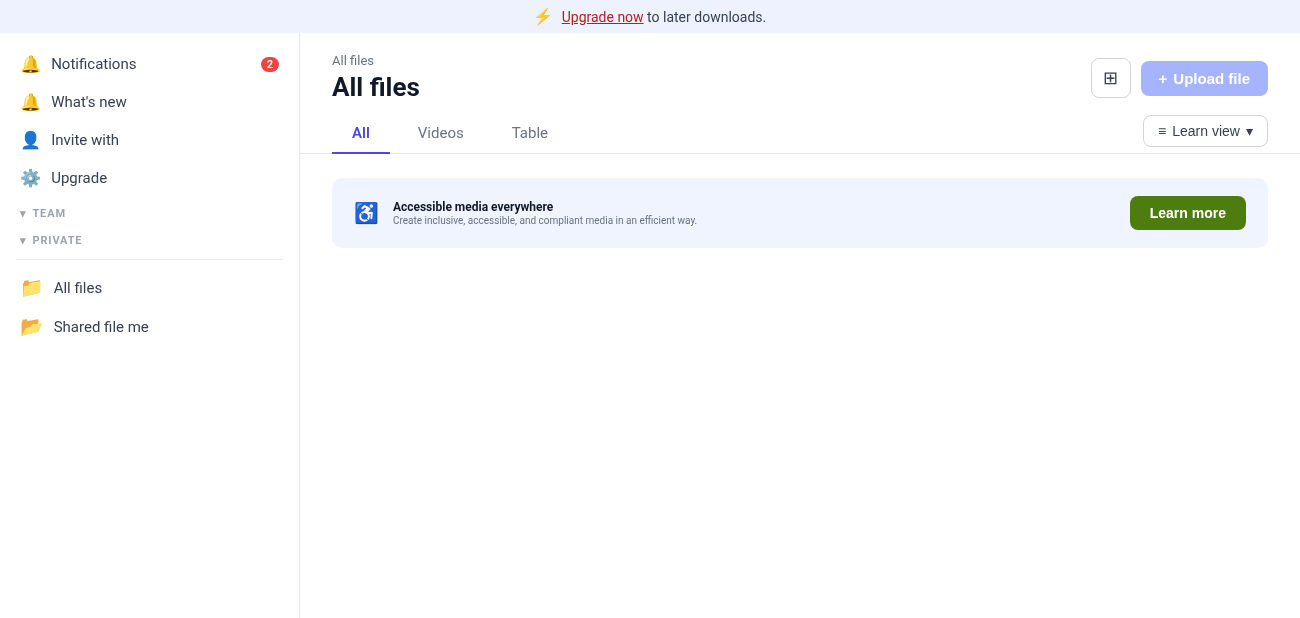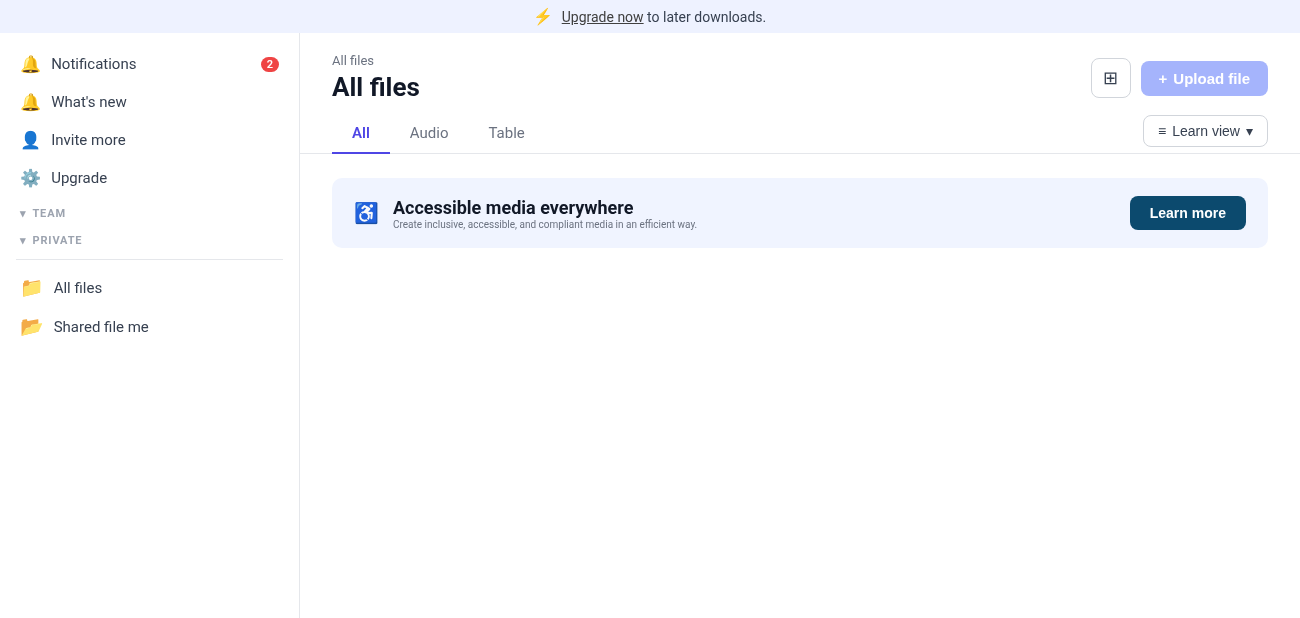"Upgrade now" .top-banner a { color: #404040 -> #b91c1c }
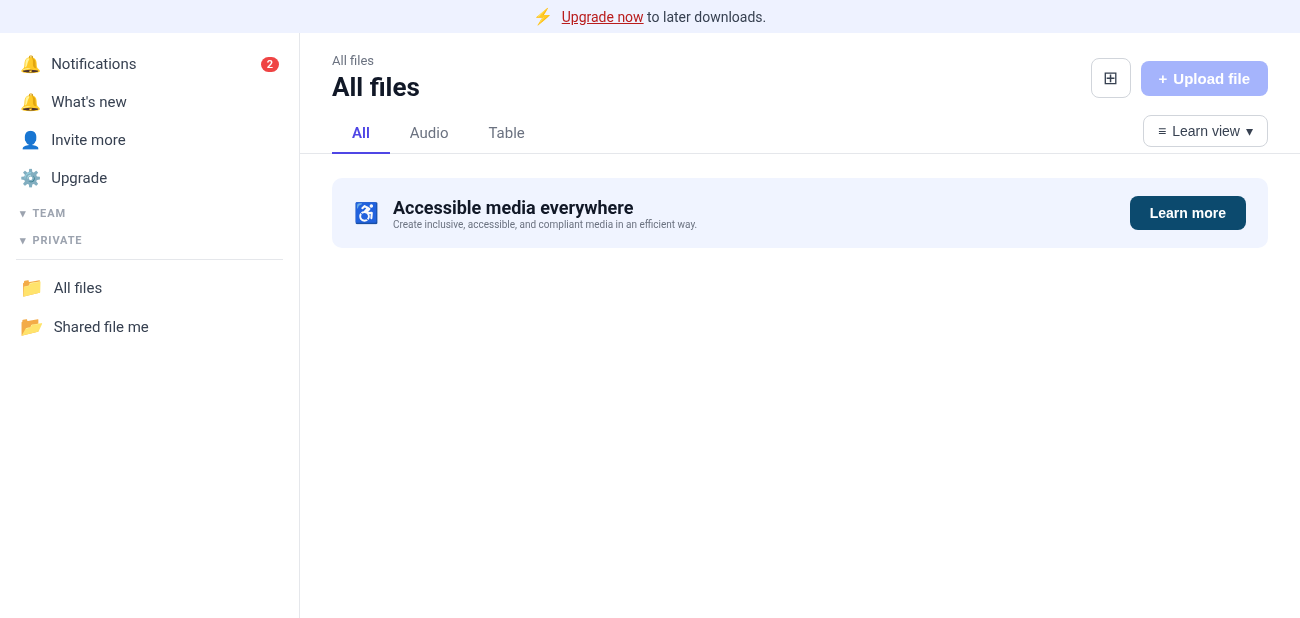"Invite more" span { text: more -> with }
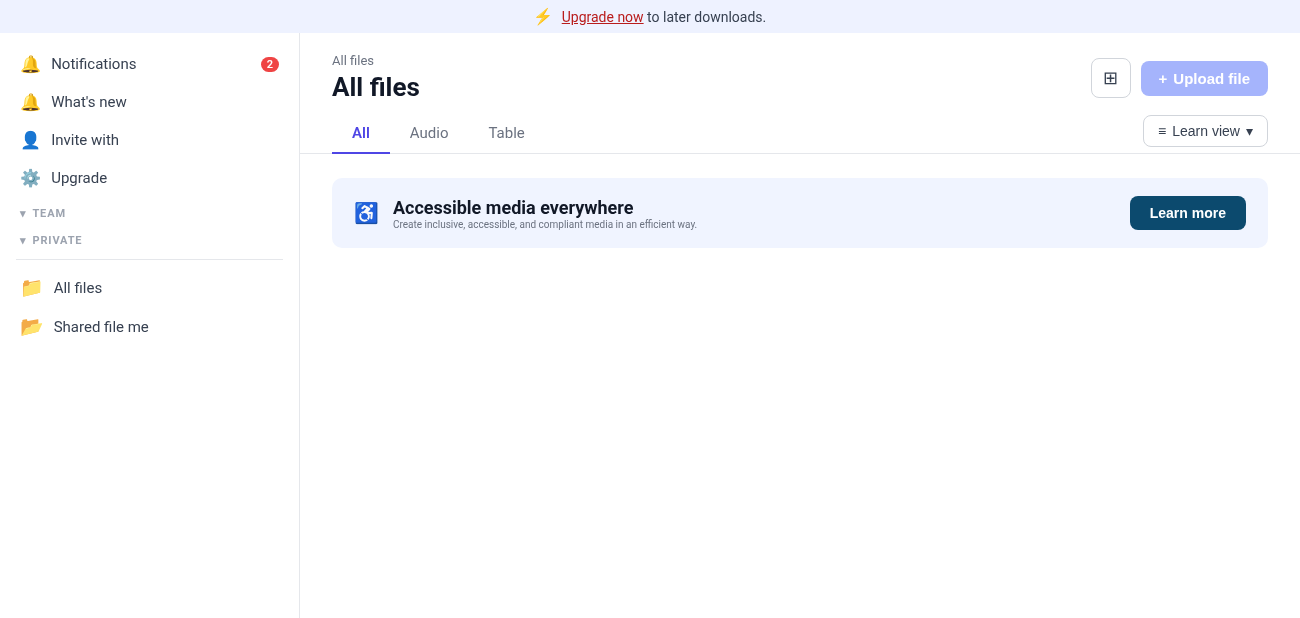"All" .tabs-left { gap: 0 -> 8px }
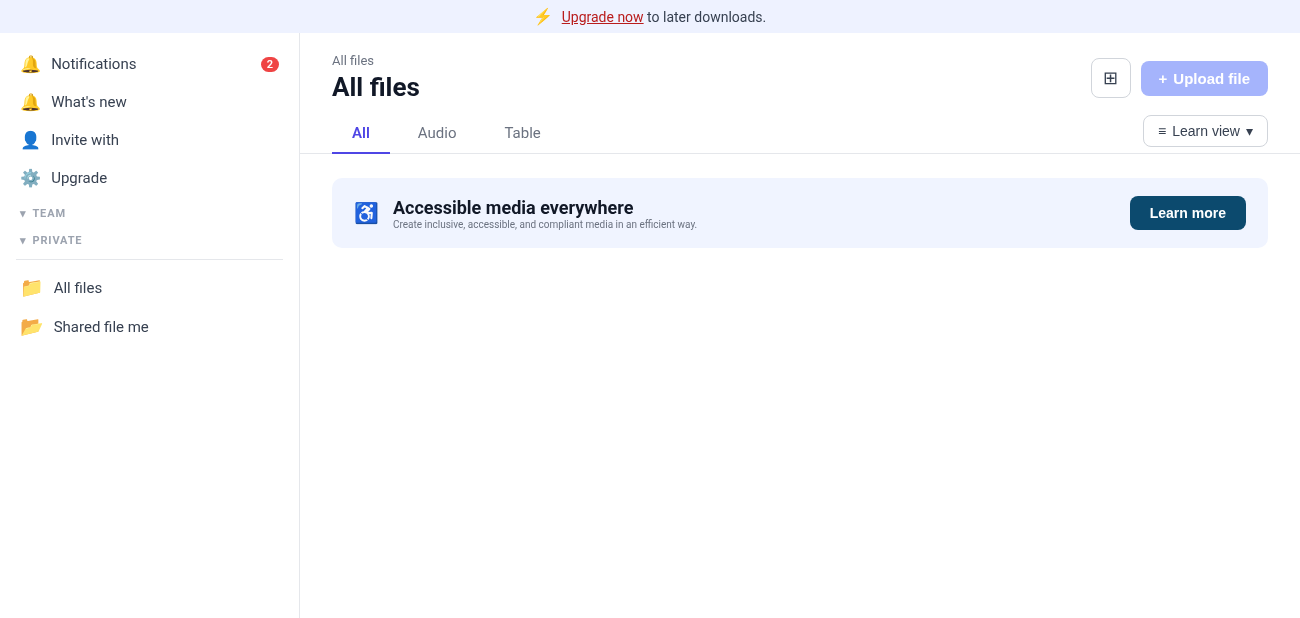"Audio" span { text: Audio -> Videos }
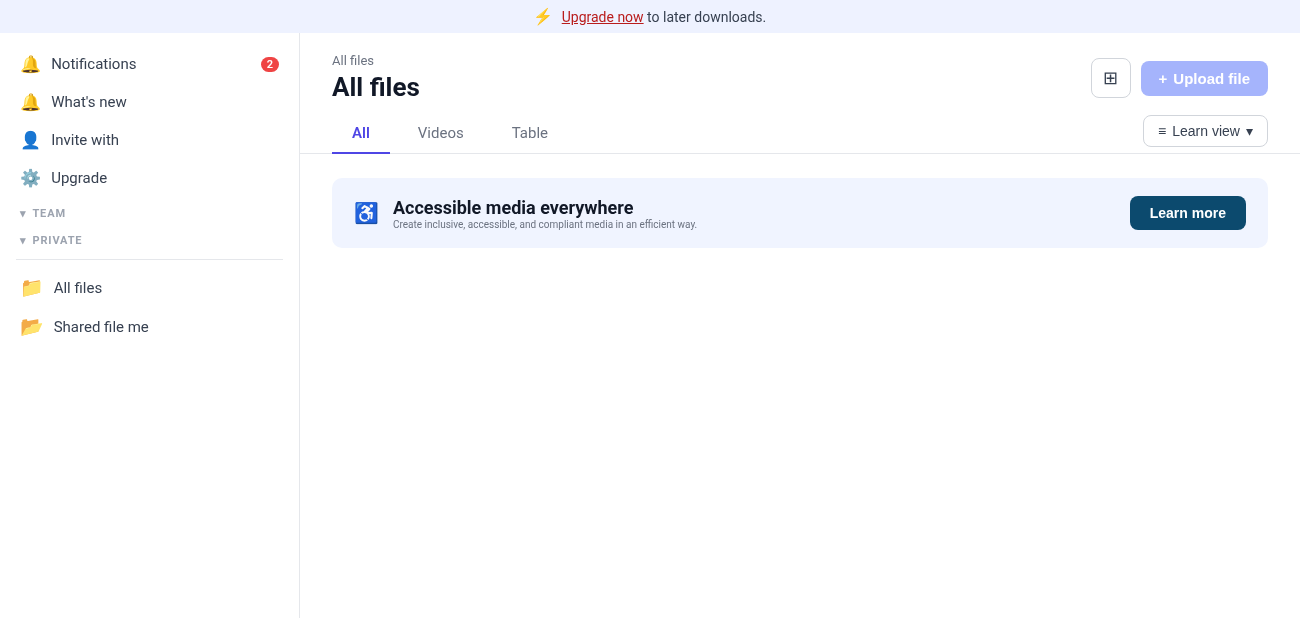"Accessible media everywhere" .info-banner-title { font-size: 18px -> 12px }
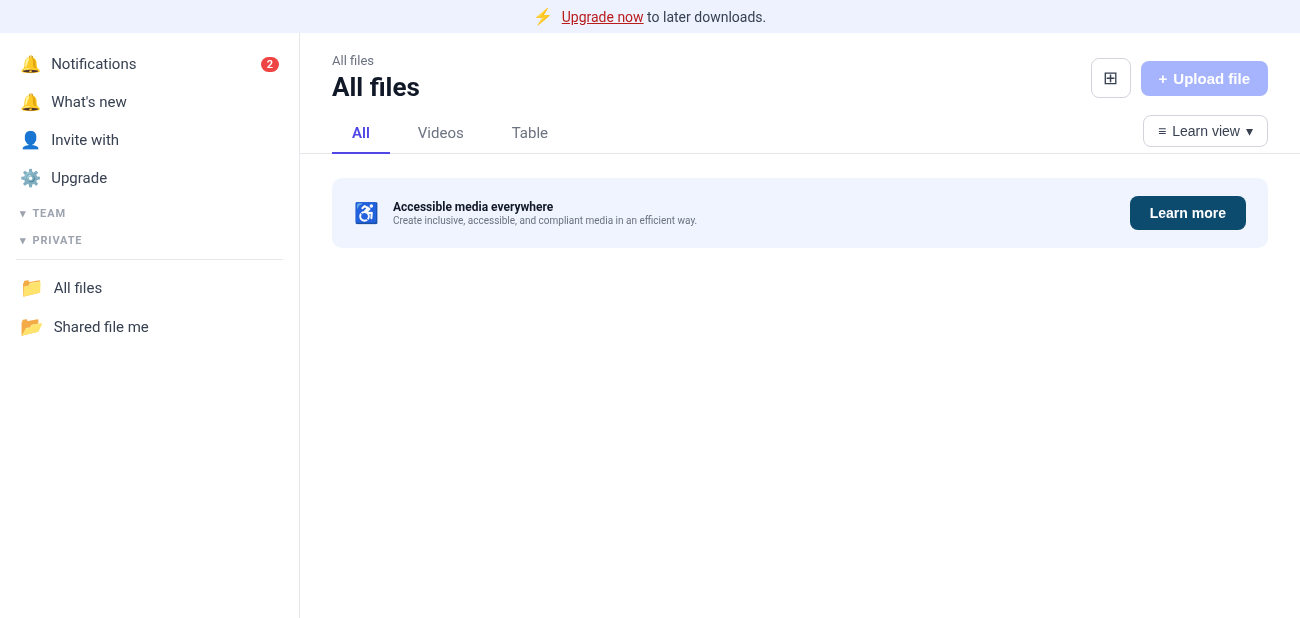"Learn more" .learn-more-btn { background: #0c4a6e -> #4d7c0f }
